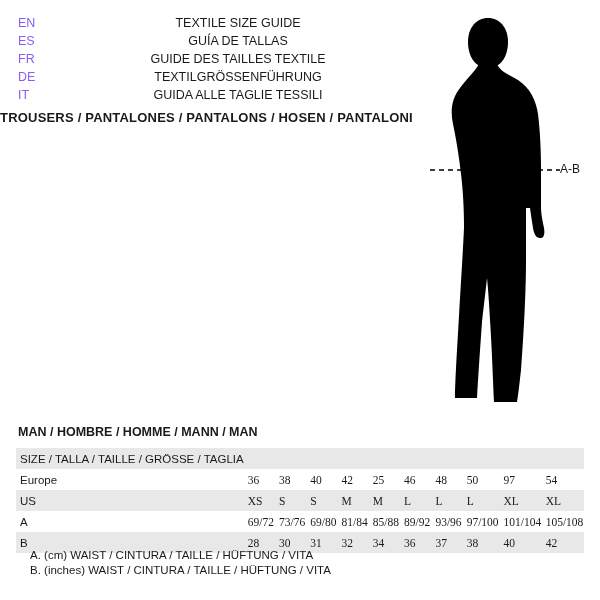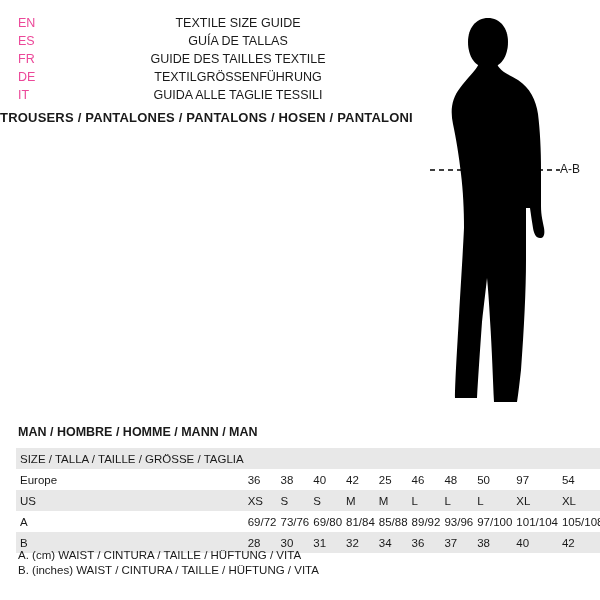"EN" .lang-code { color: #ec4899 -> #8b5cf6 }
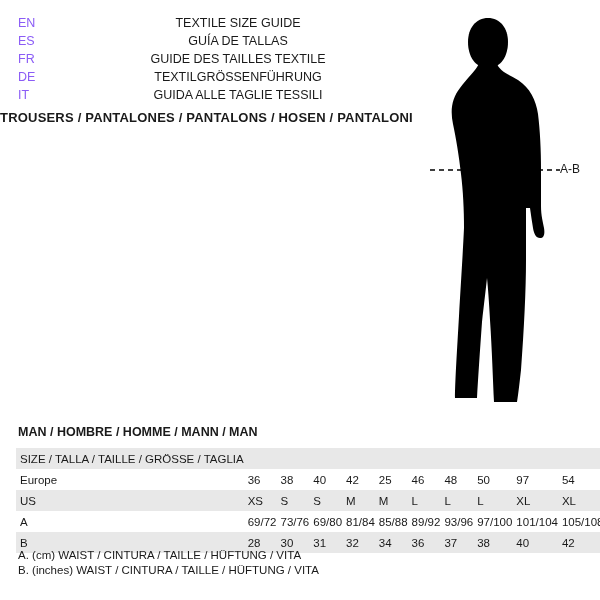"36" table.size-table td.val { font-family: none -> Liberation Serif, serif }
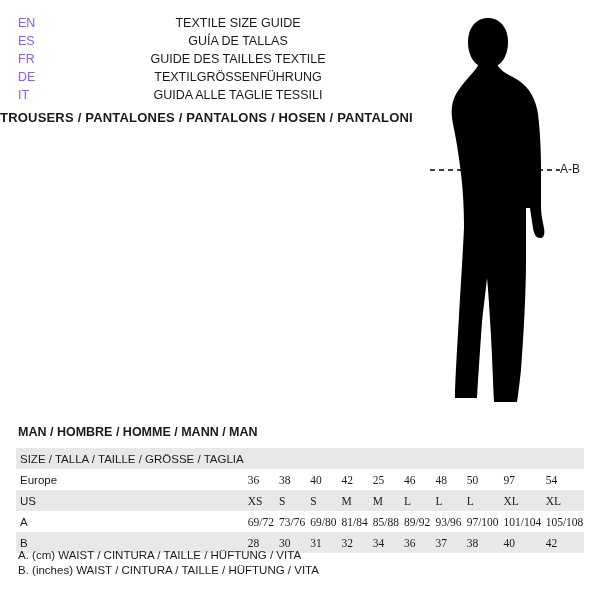"A. (cm) WAIST / CINTURA" .footnotes div { margin-left: none -> 12px }
